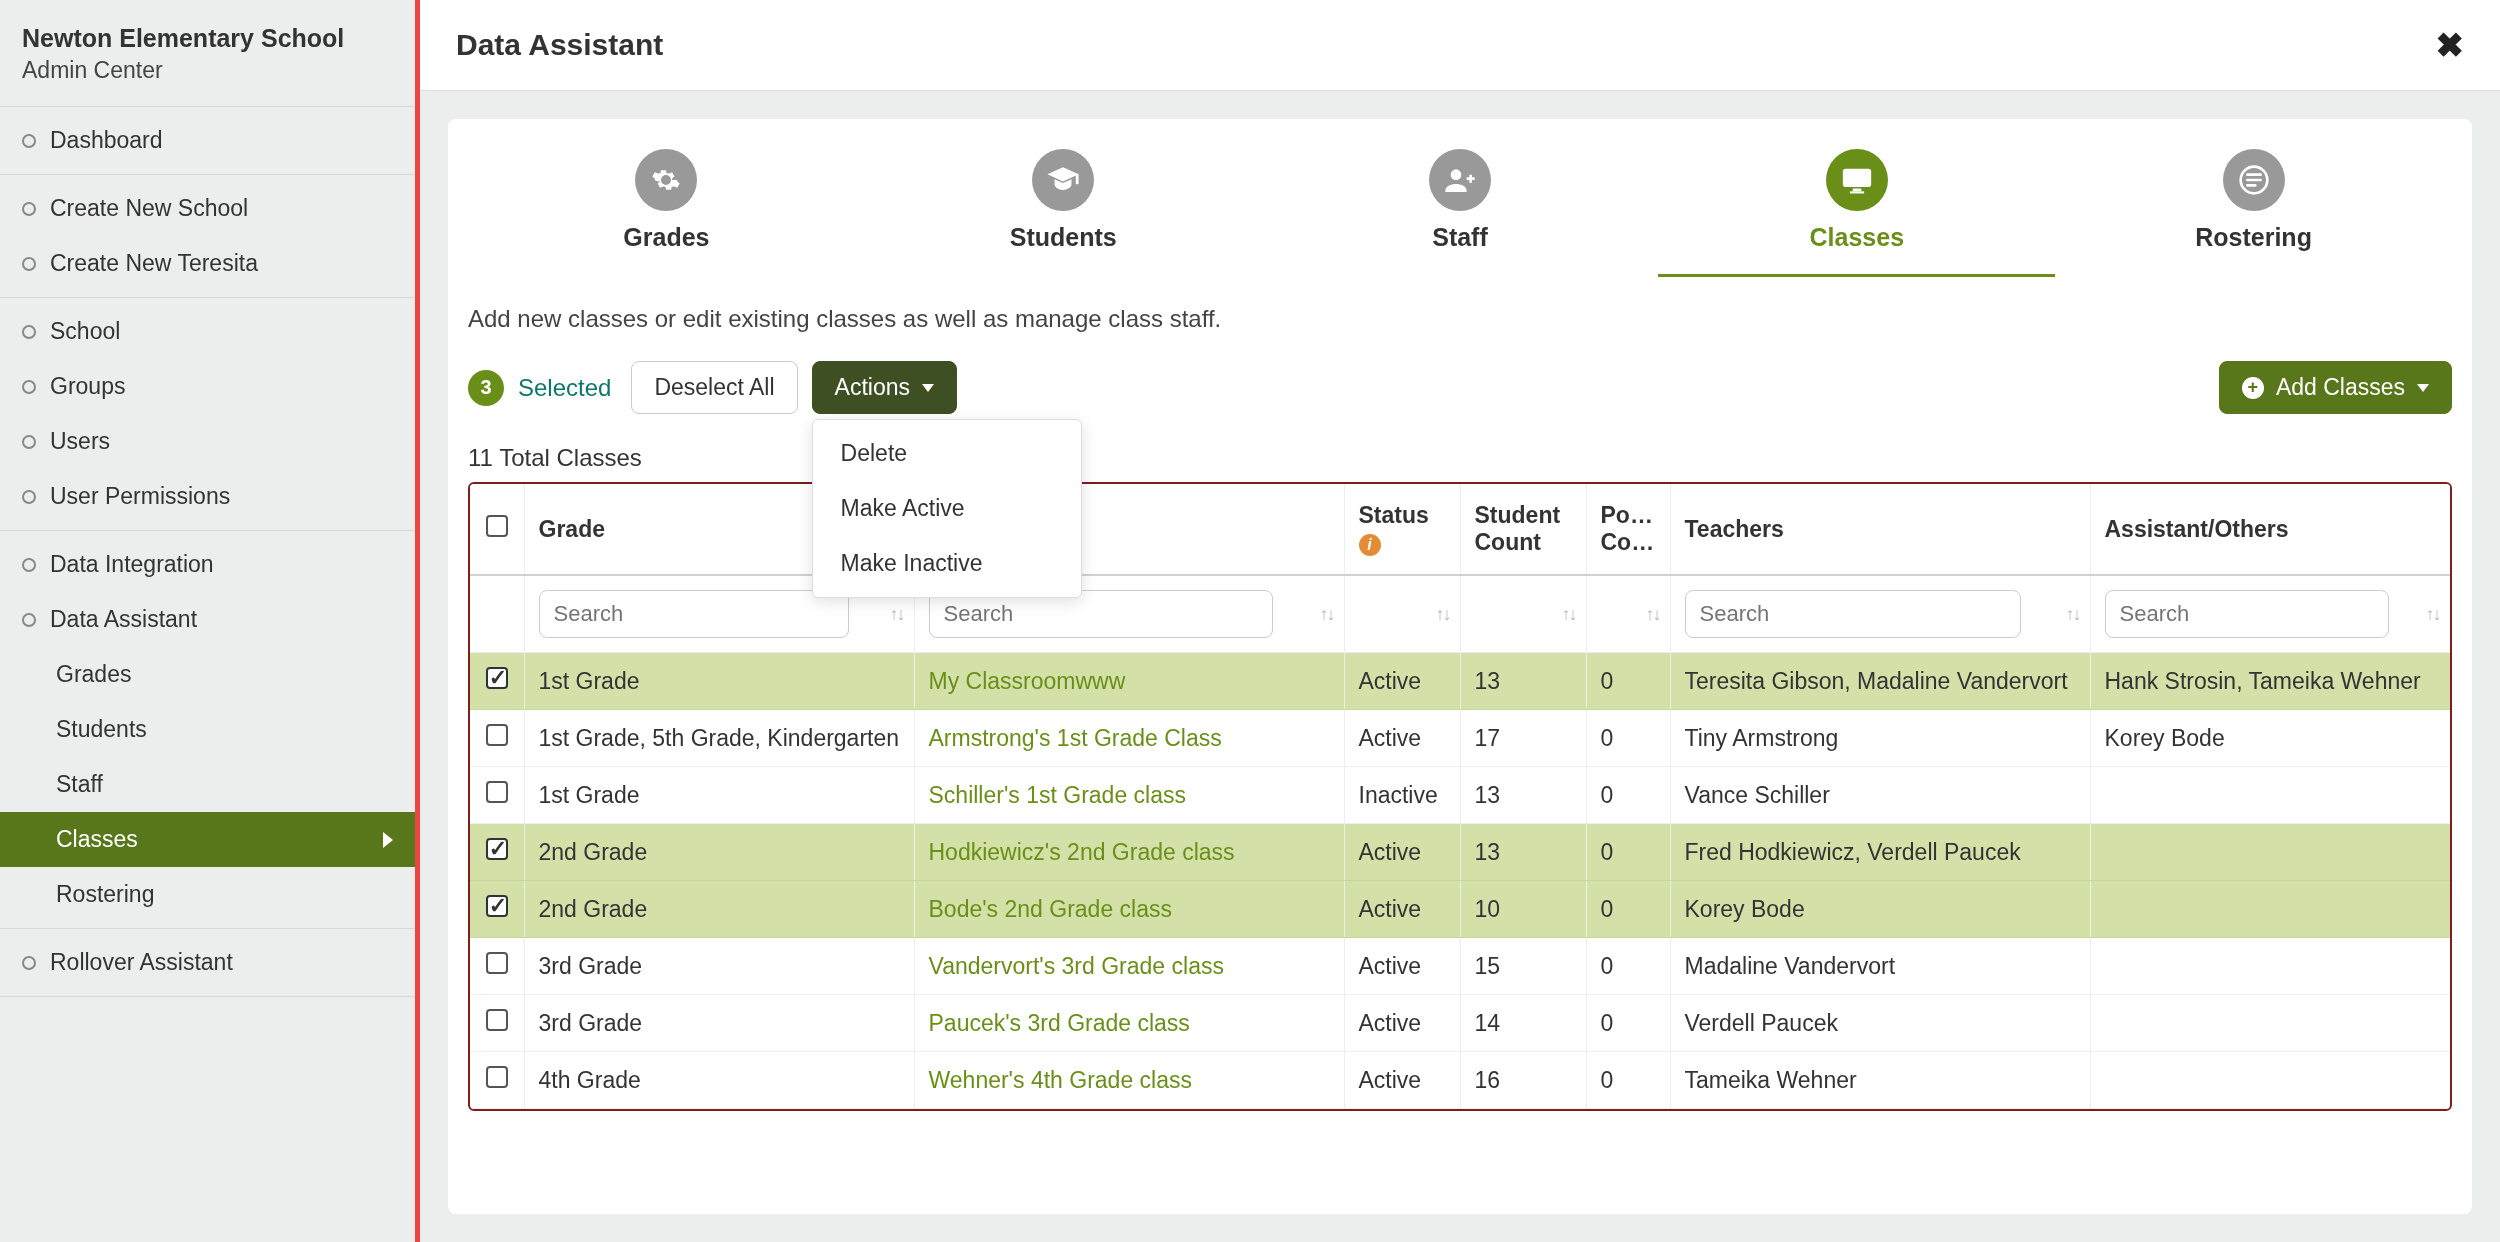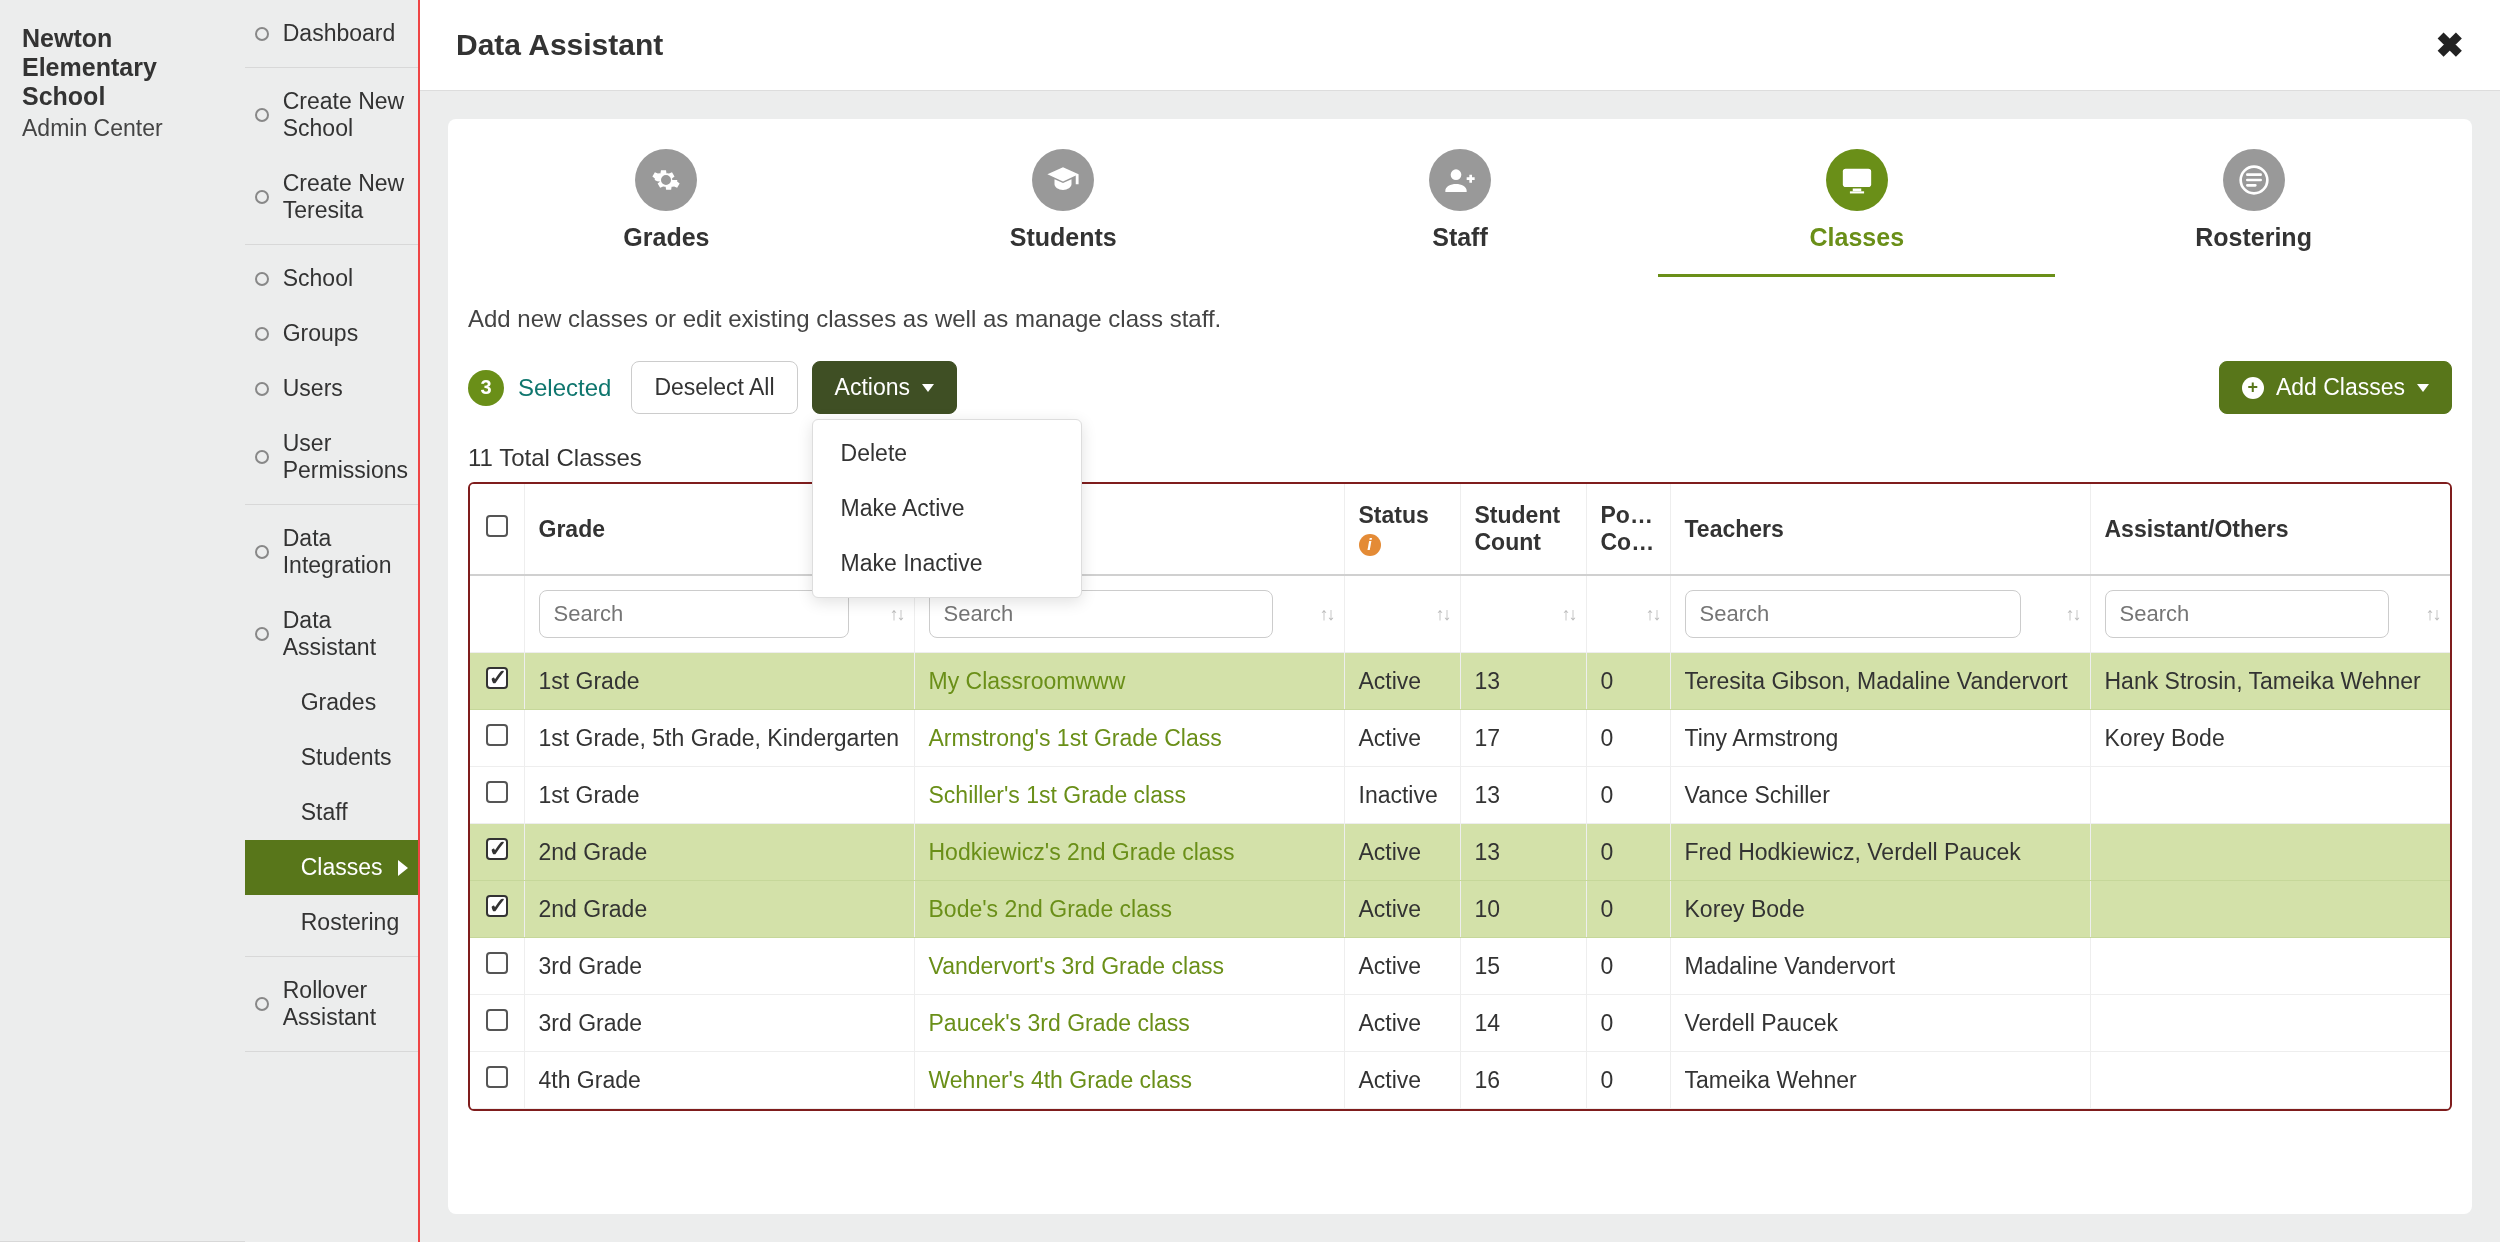"Newton Elementary School" .sidebar { border-right: 2px solid #ef4444 -> 5px solid #ef4444; flex-direction: row -> column }
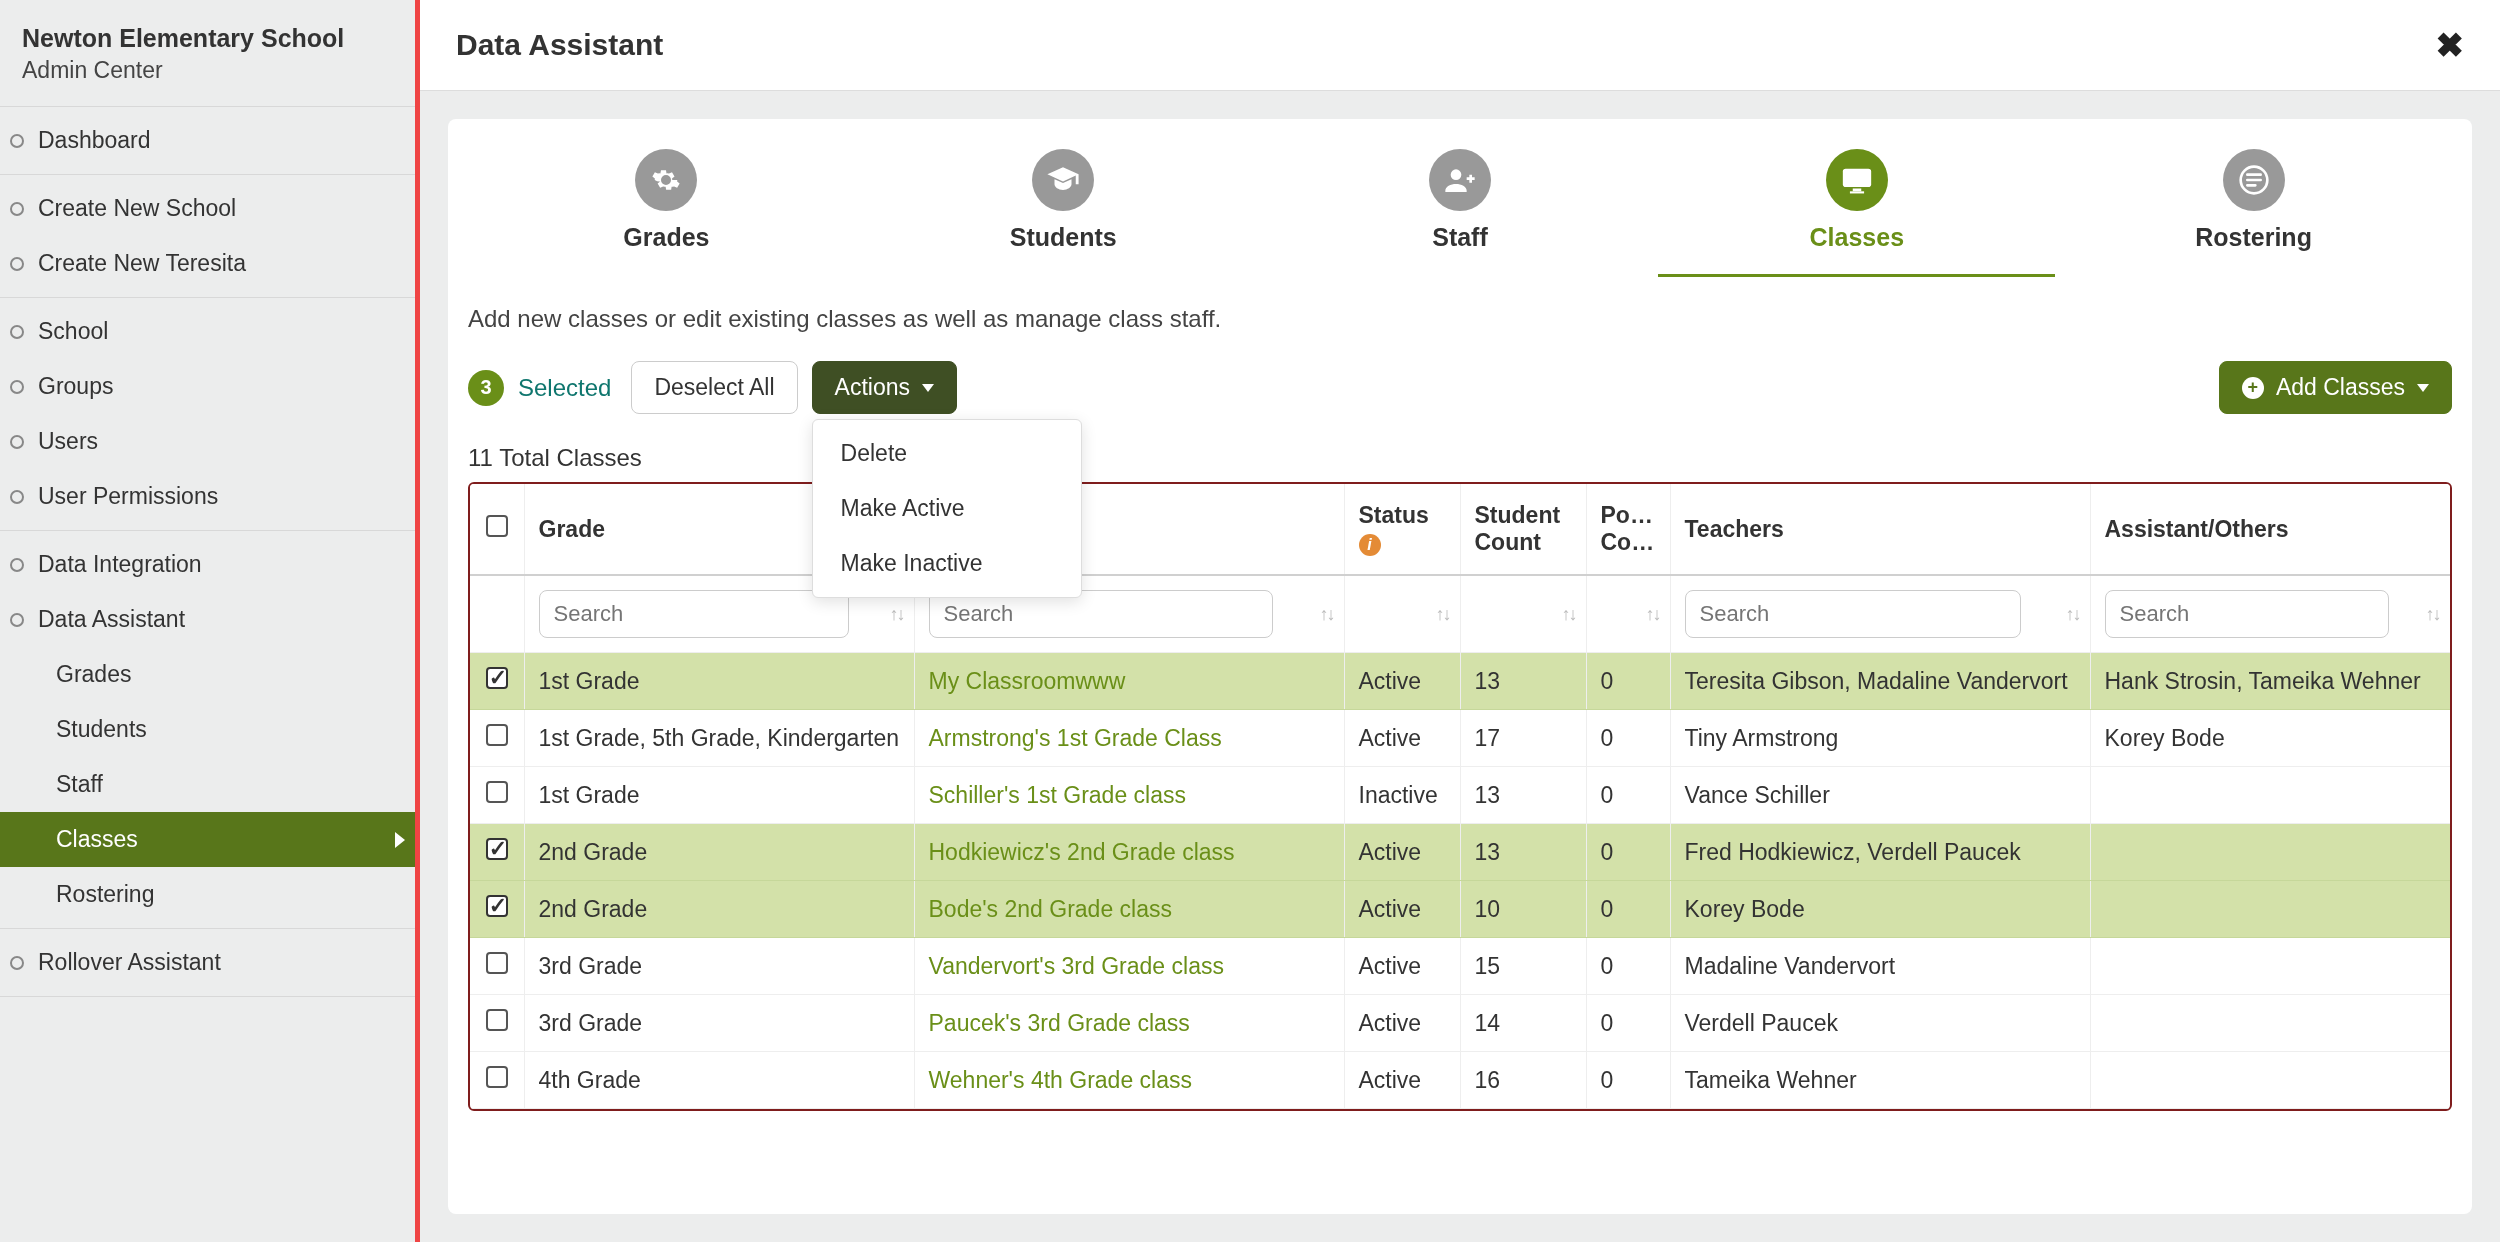"Dashboard" .nav-item { padding: 14px 10px -> 14px 22px }
